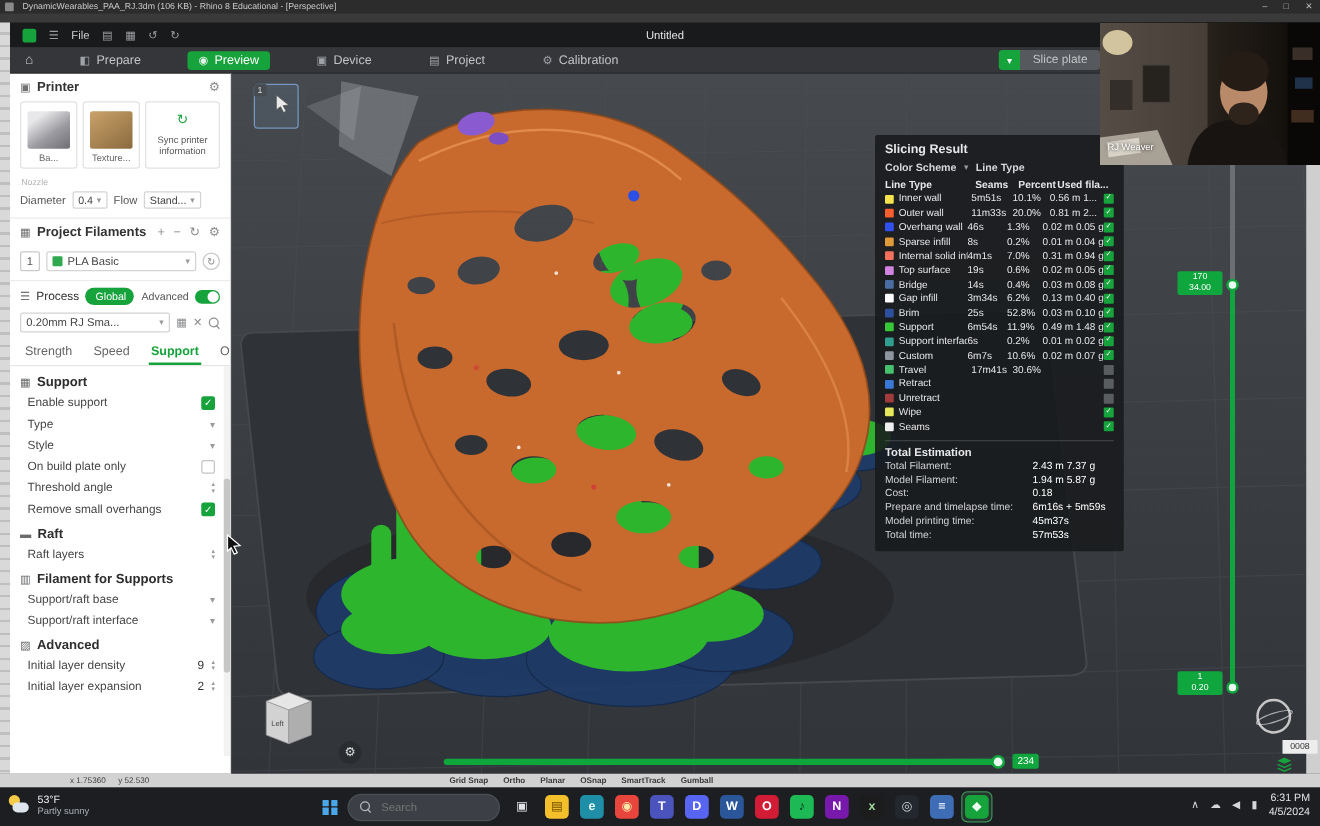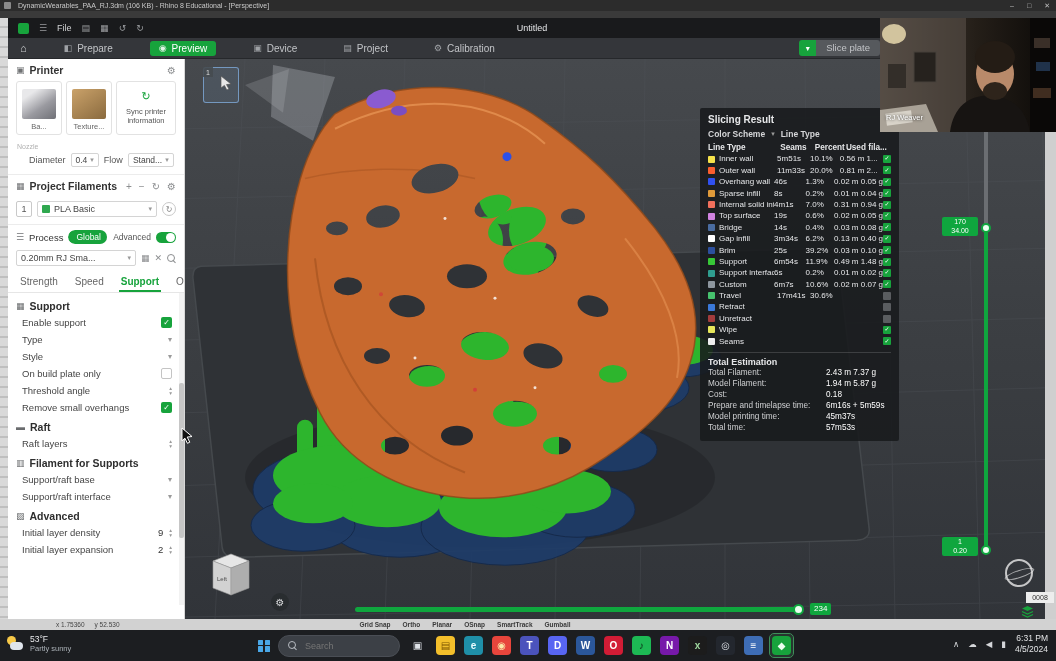"Diameter" .nozzle-row { padding: 2px 21px 7px -> 2px 8px 7px }
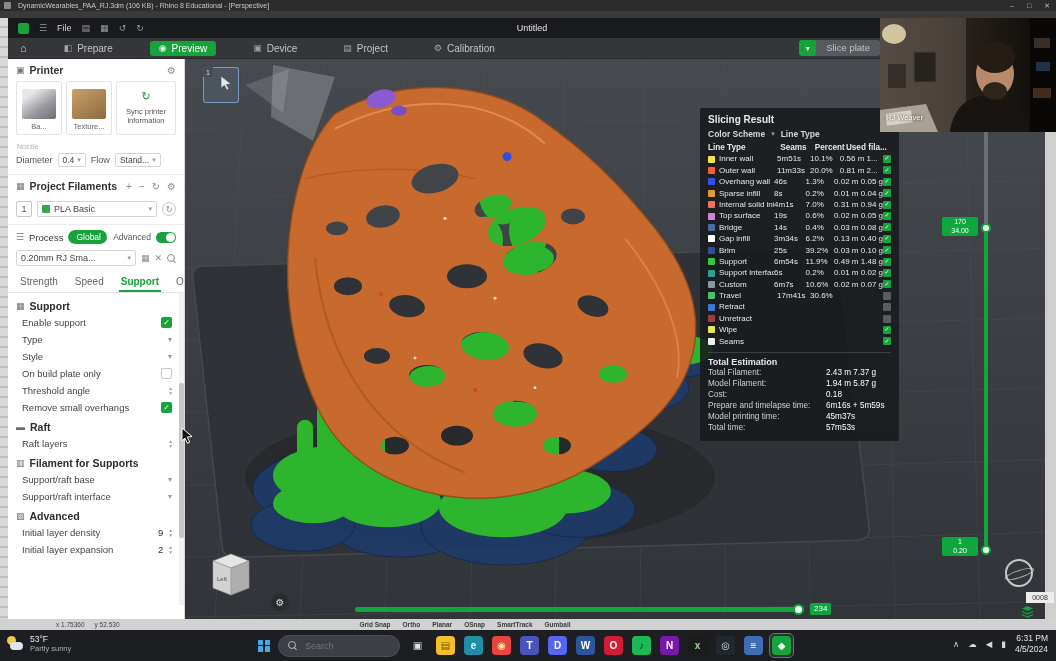"39.2%" span.c-pct { text: 39.2% -> 52.8% }
